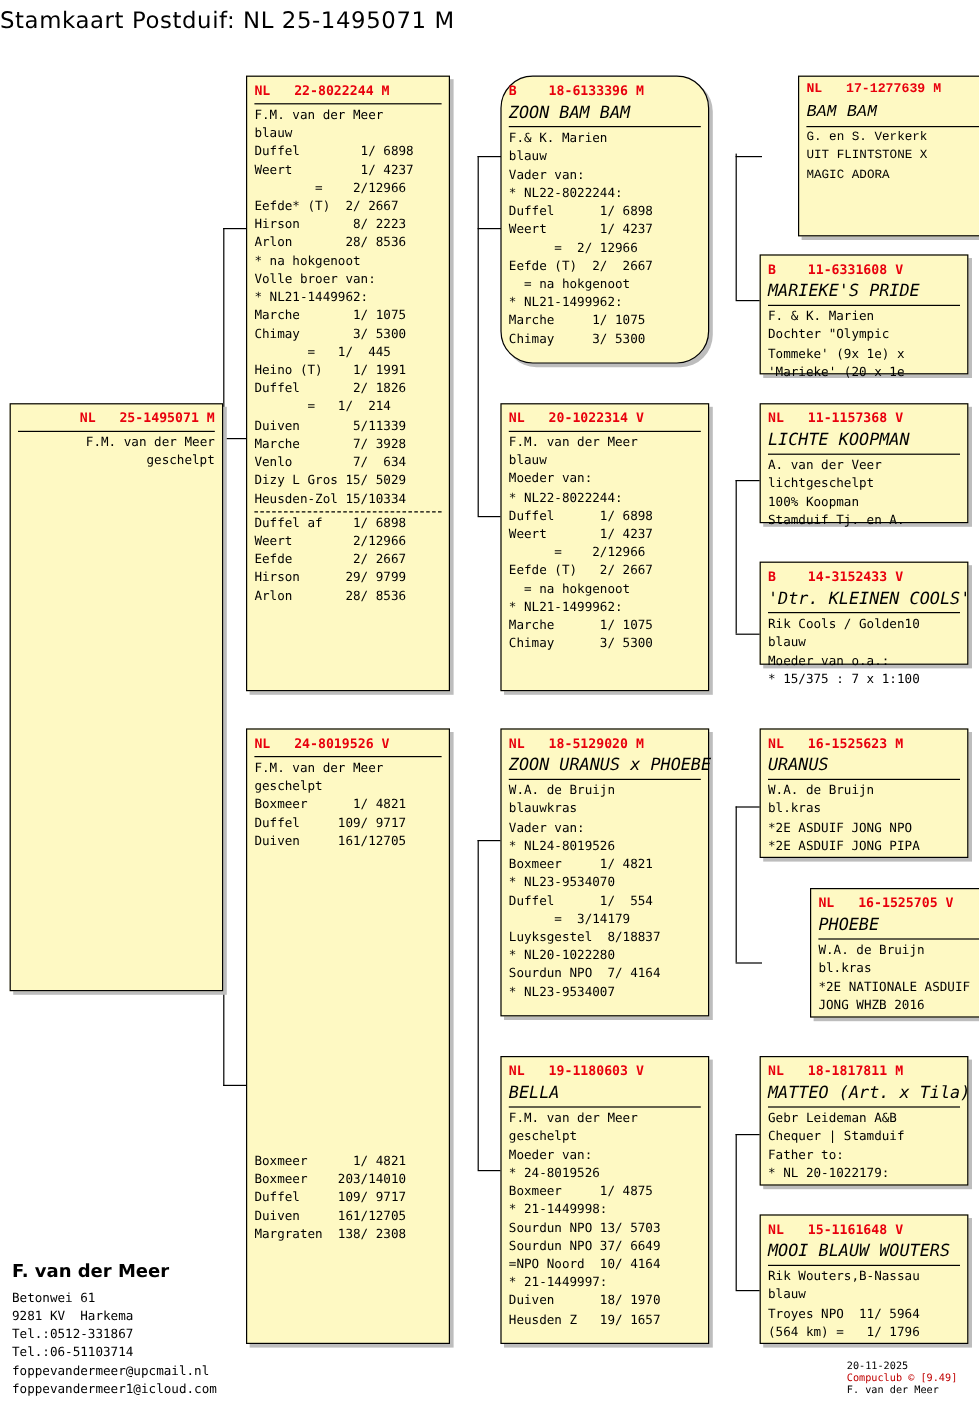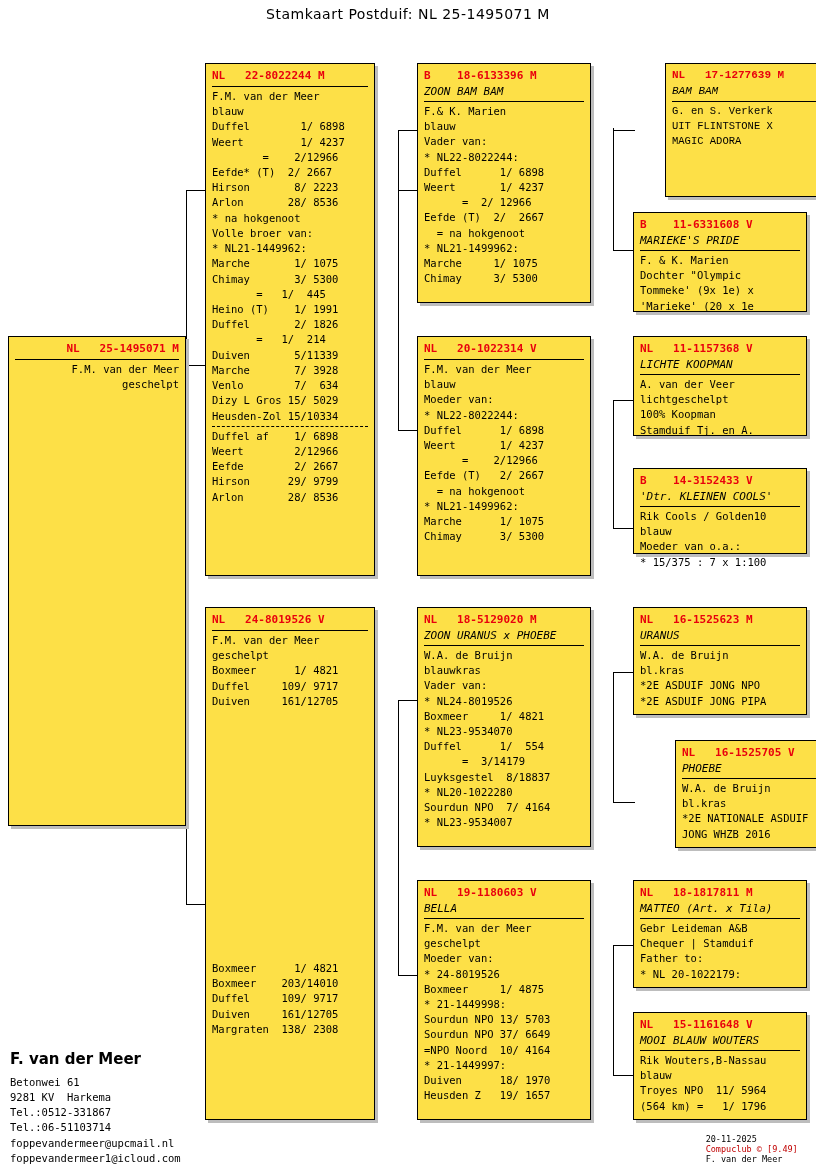"Stamkaart Postduif: NL 25-1495071 M" .title { font-size: 14px -> 19px; text-align: center -> left }
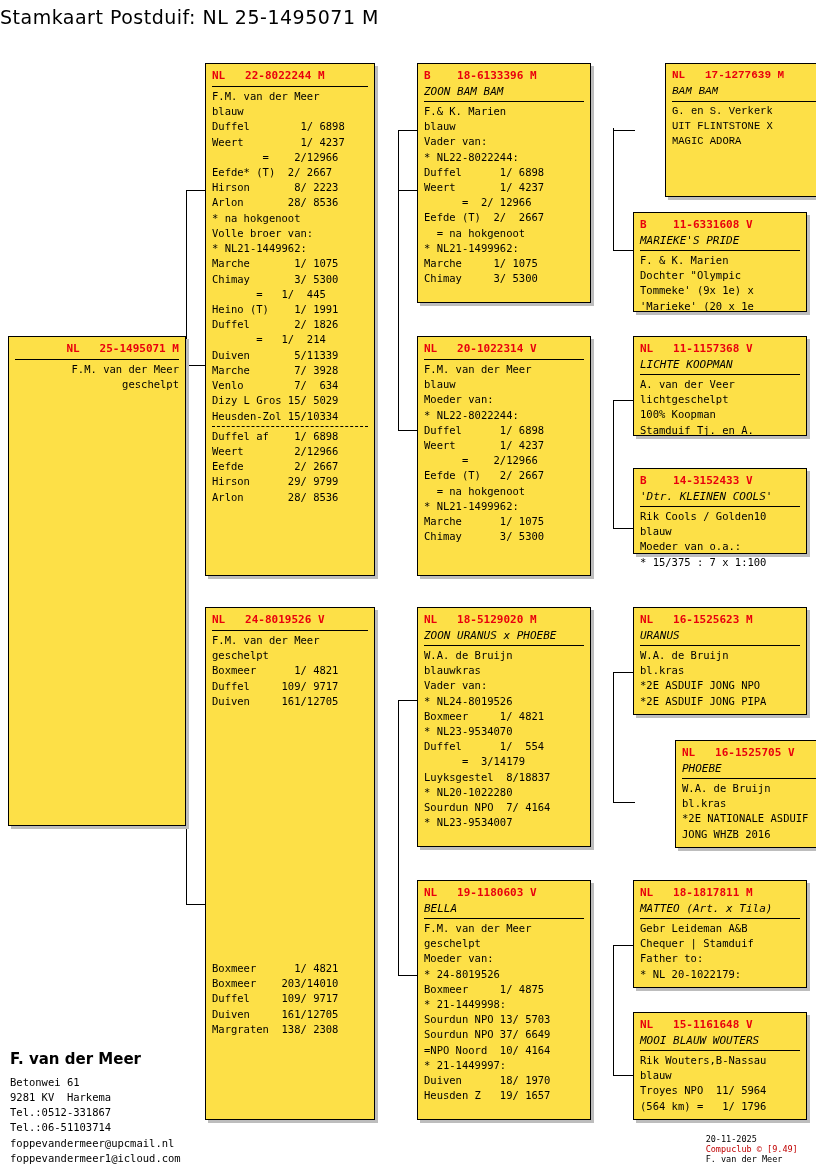"NL 22-8022244 M" .card { background: #fde047 -> #fef9c3 }
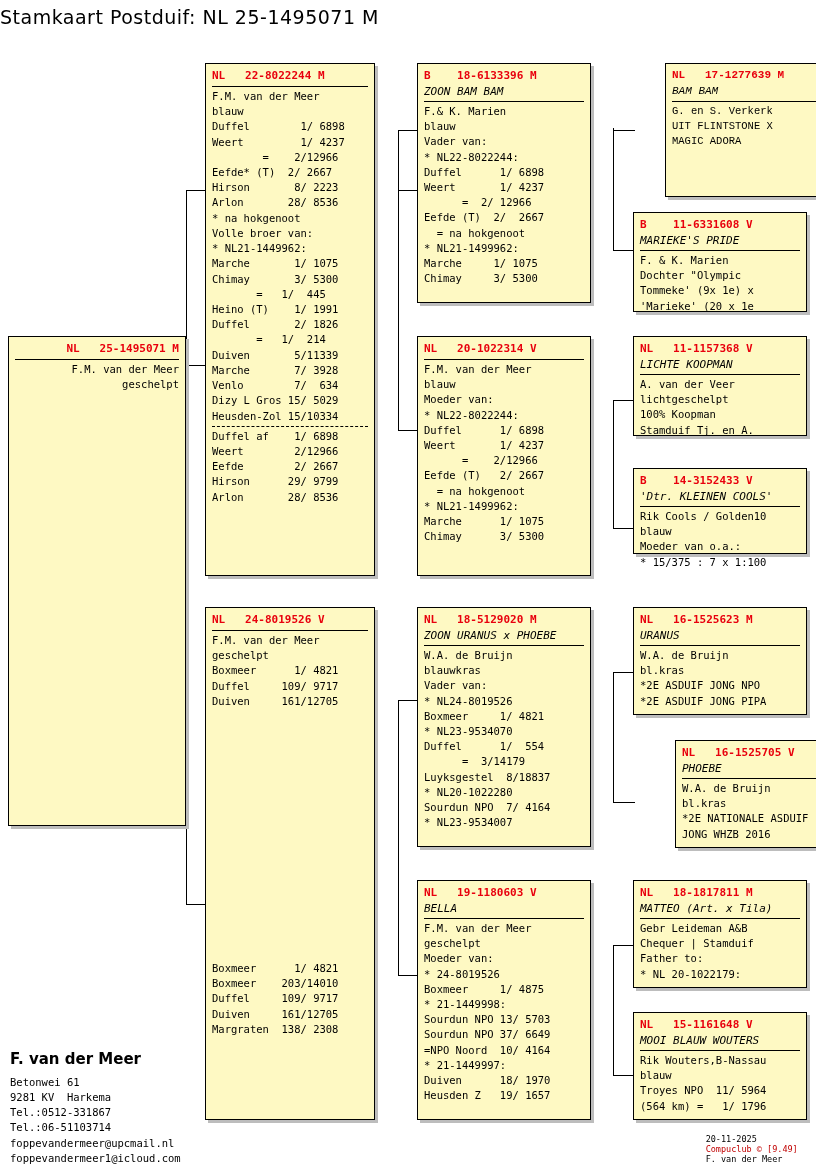"B 18-6133396 M" div.card { border-radius: none -> 27px }
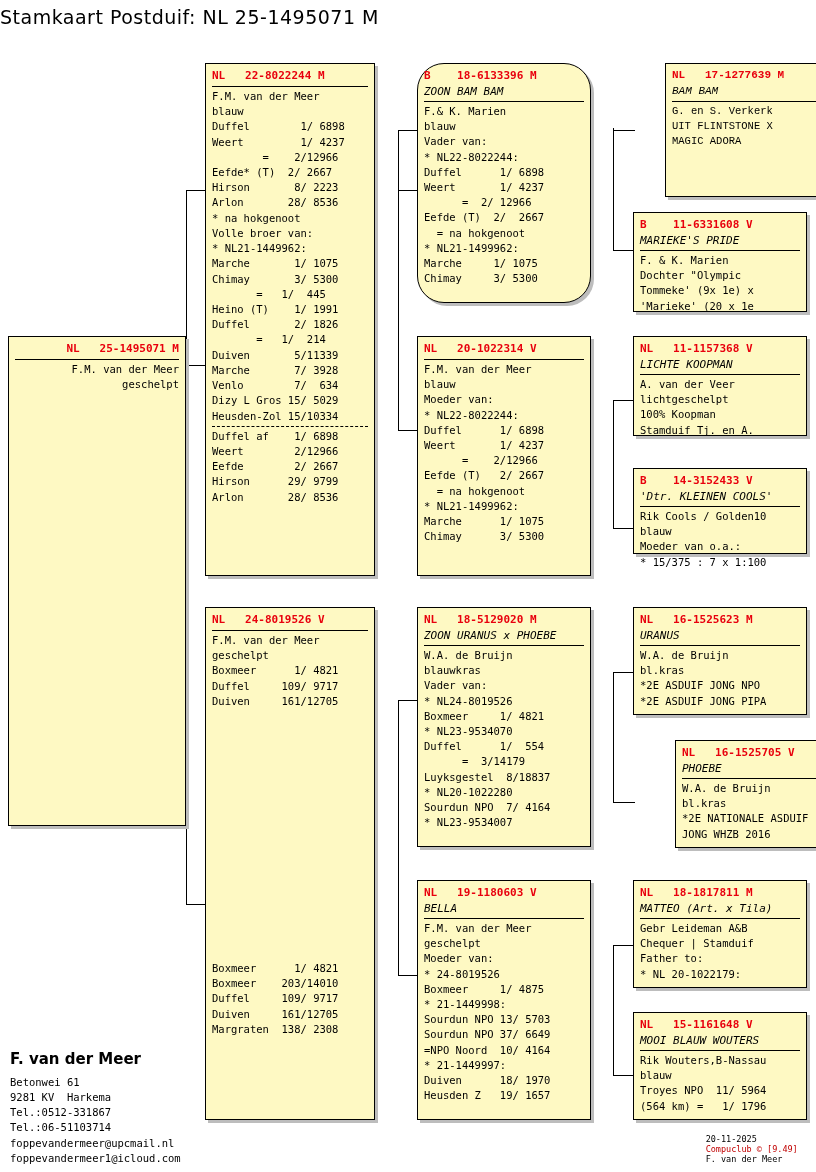"ZOON BAM BAM" .nick { font-size: 11px -> 14px }
